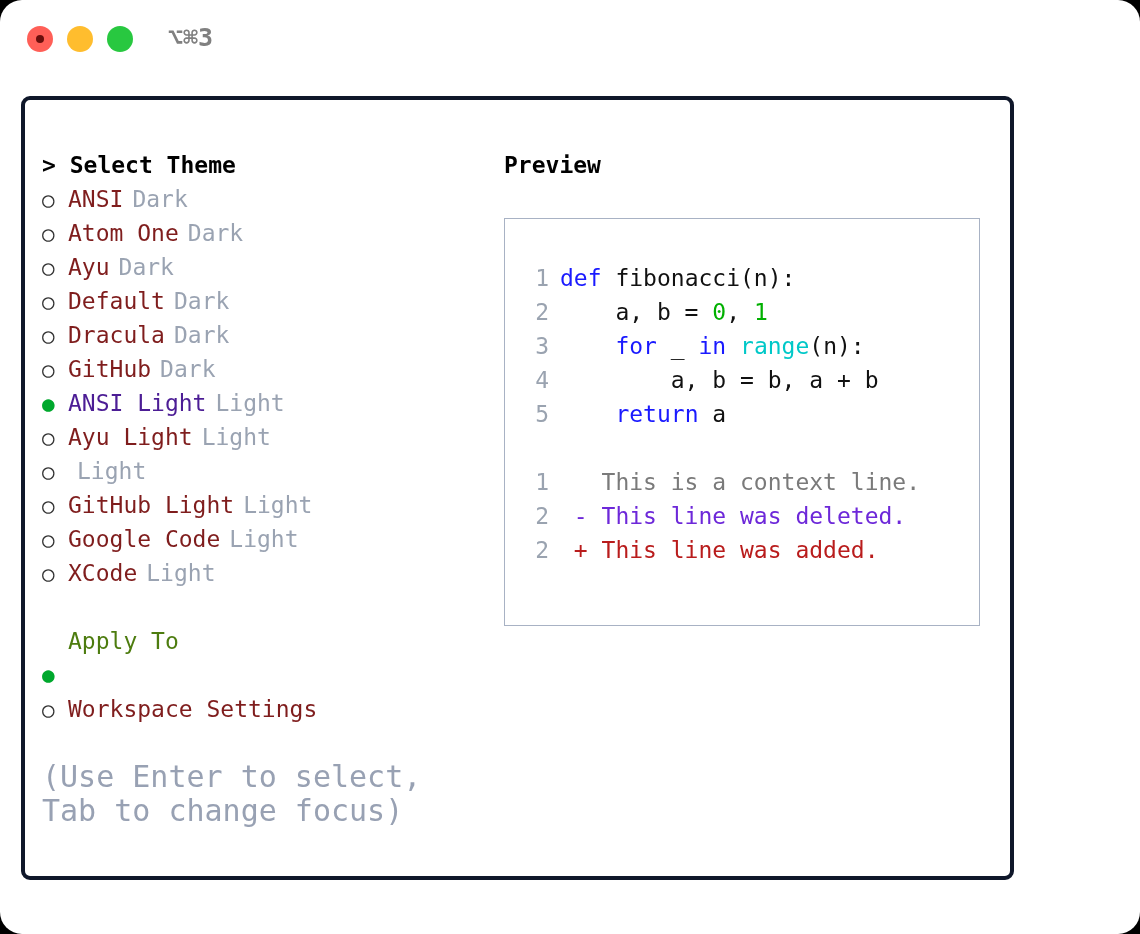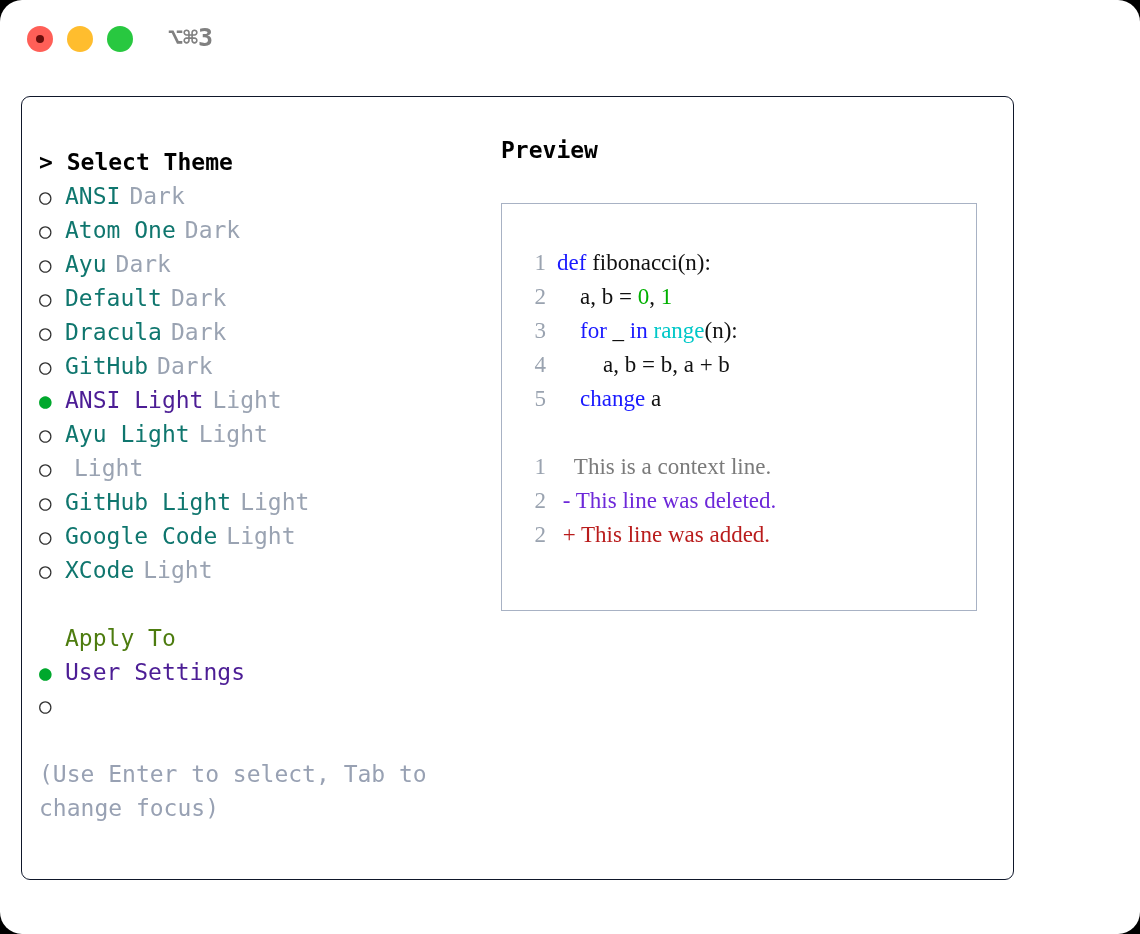"> Select Theme" #main-panel { border: 1px solid #0f172a -> 4px solid #0f172a }
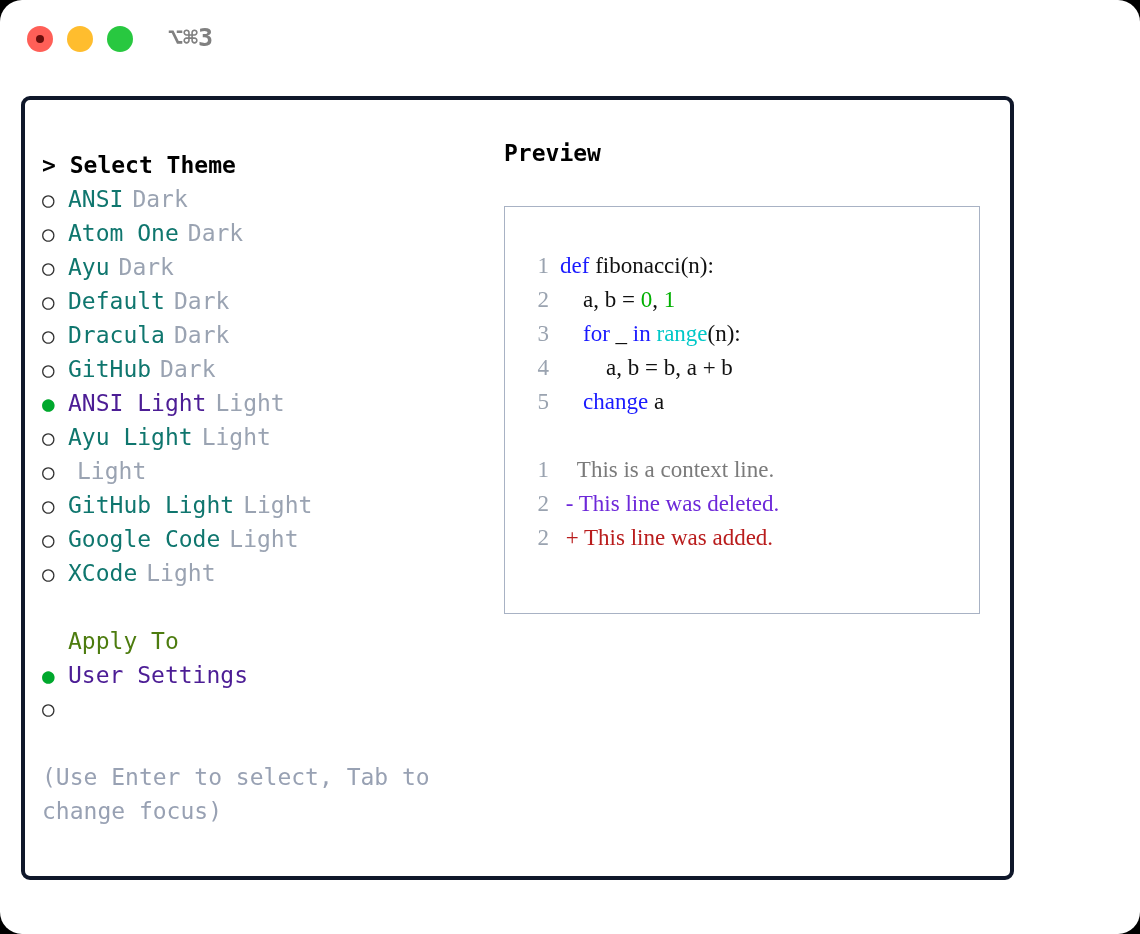"Preview" #preview-column { top: 36px -> 48px }
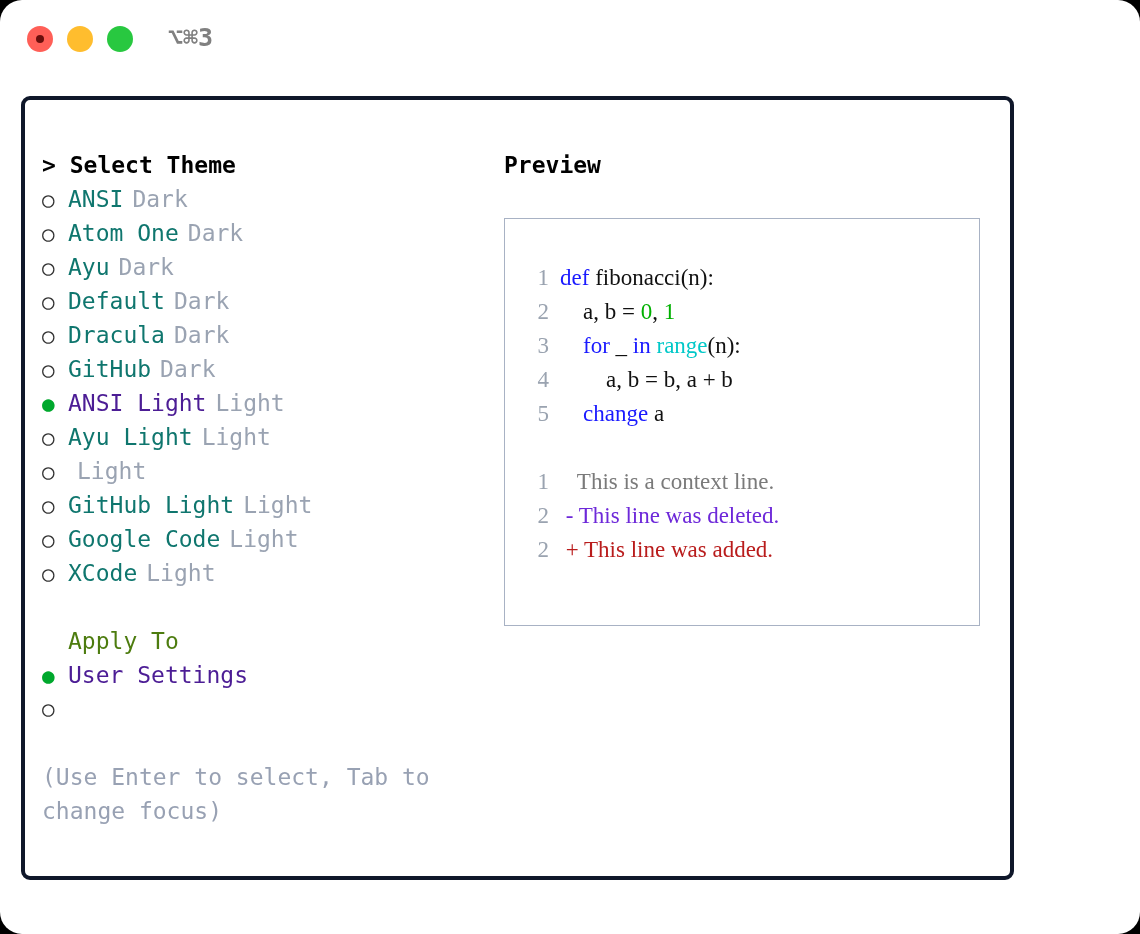"ANSI" .option-label { color: #0f766e -> #7f1d1d }
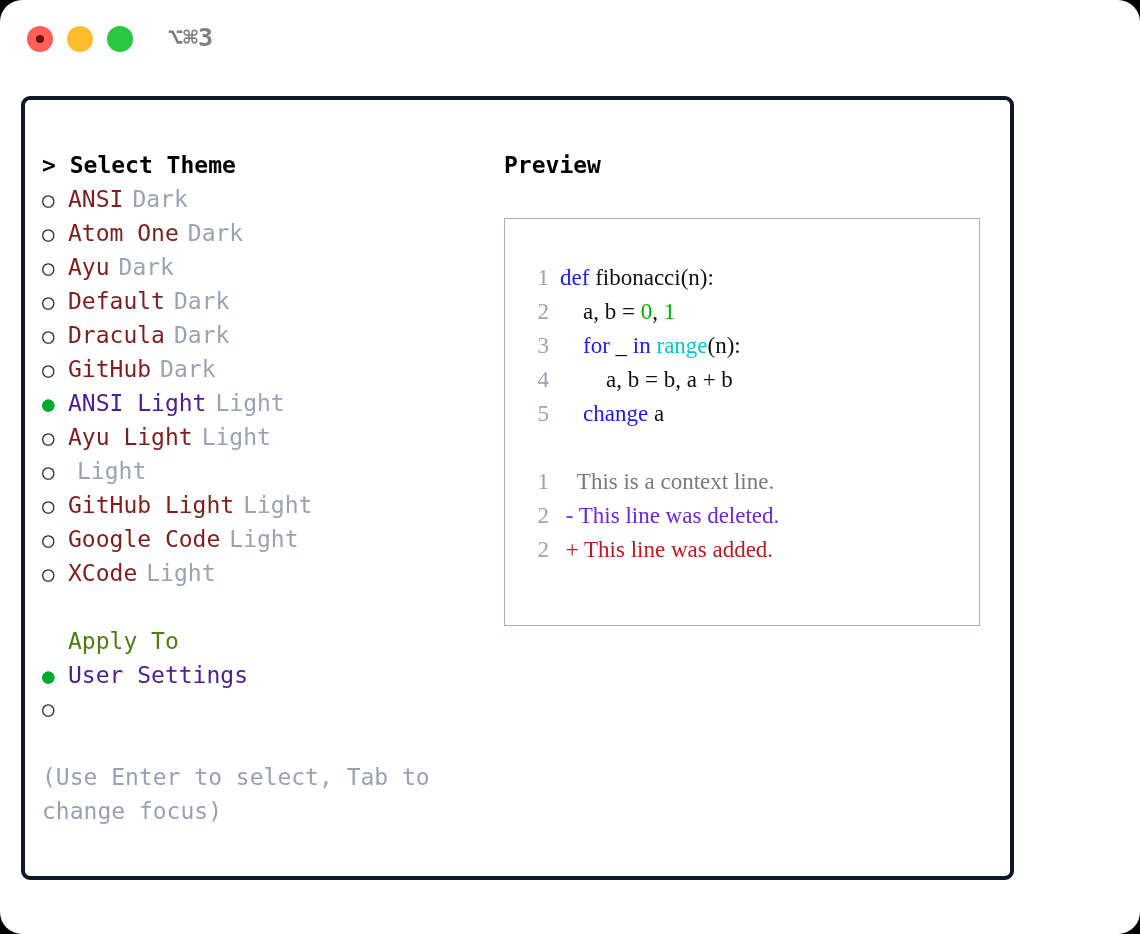"1 def fibonacci(n):" .code-line { font-family: Liberation Serif, serif -> none }
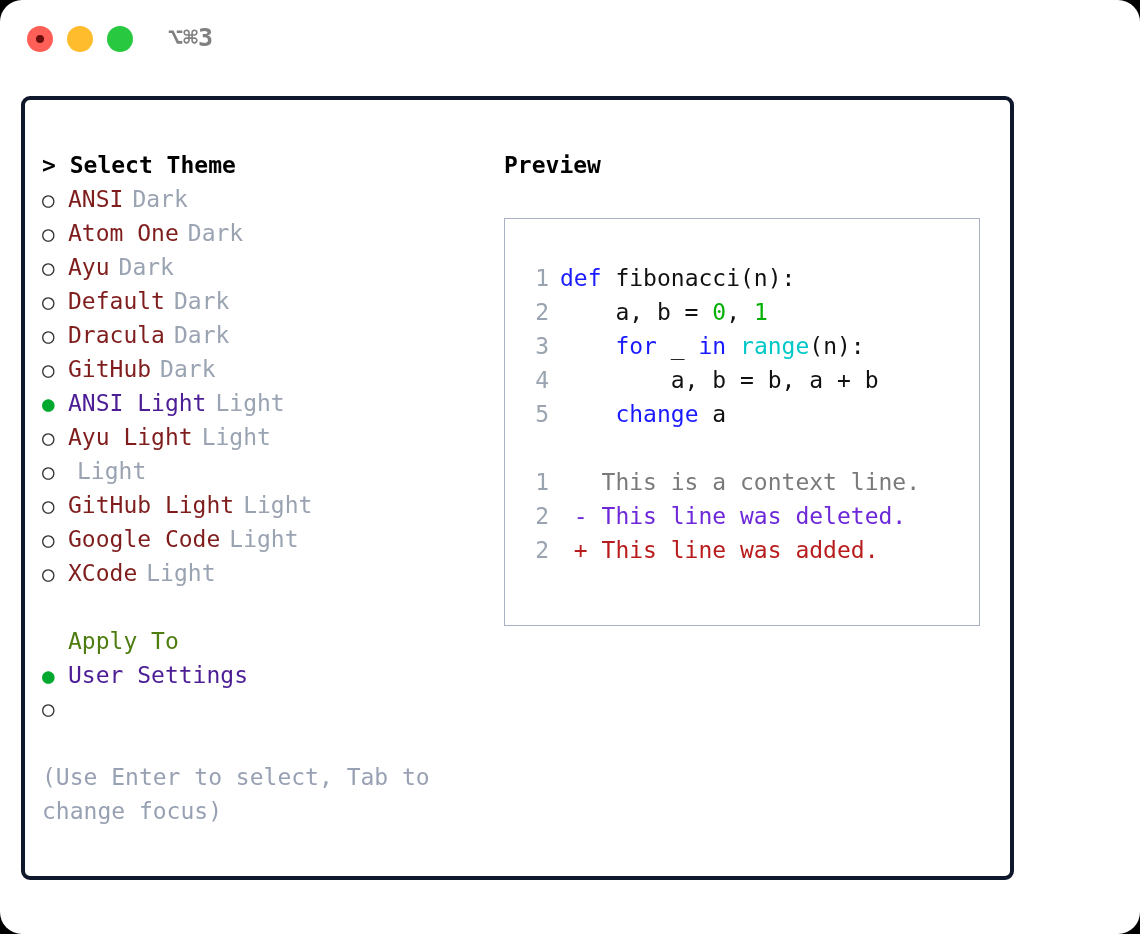"change" span.tok-kw { text: change -> return }
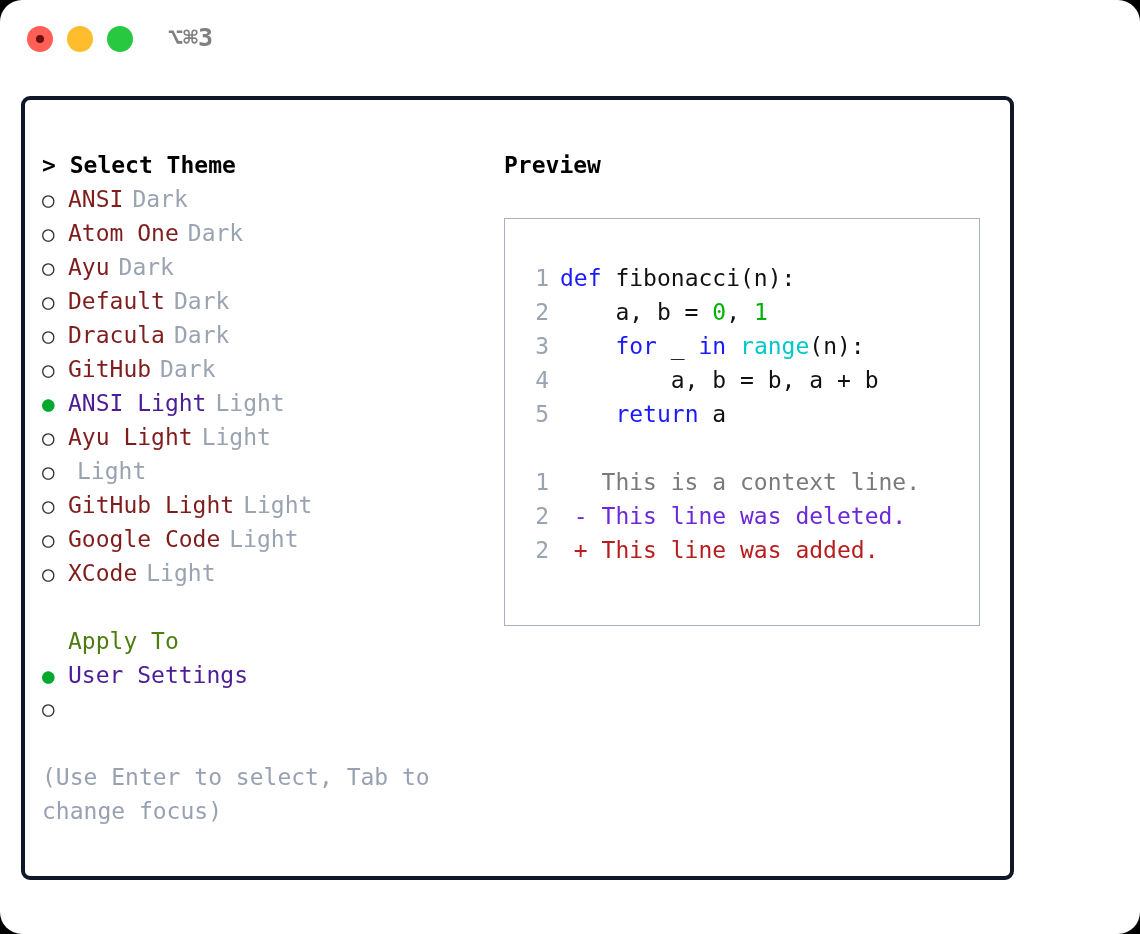"User Settings" span.option-label { html: <span>User Settings</span> -> none }
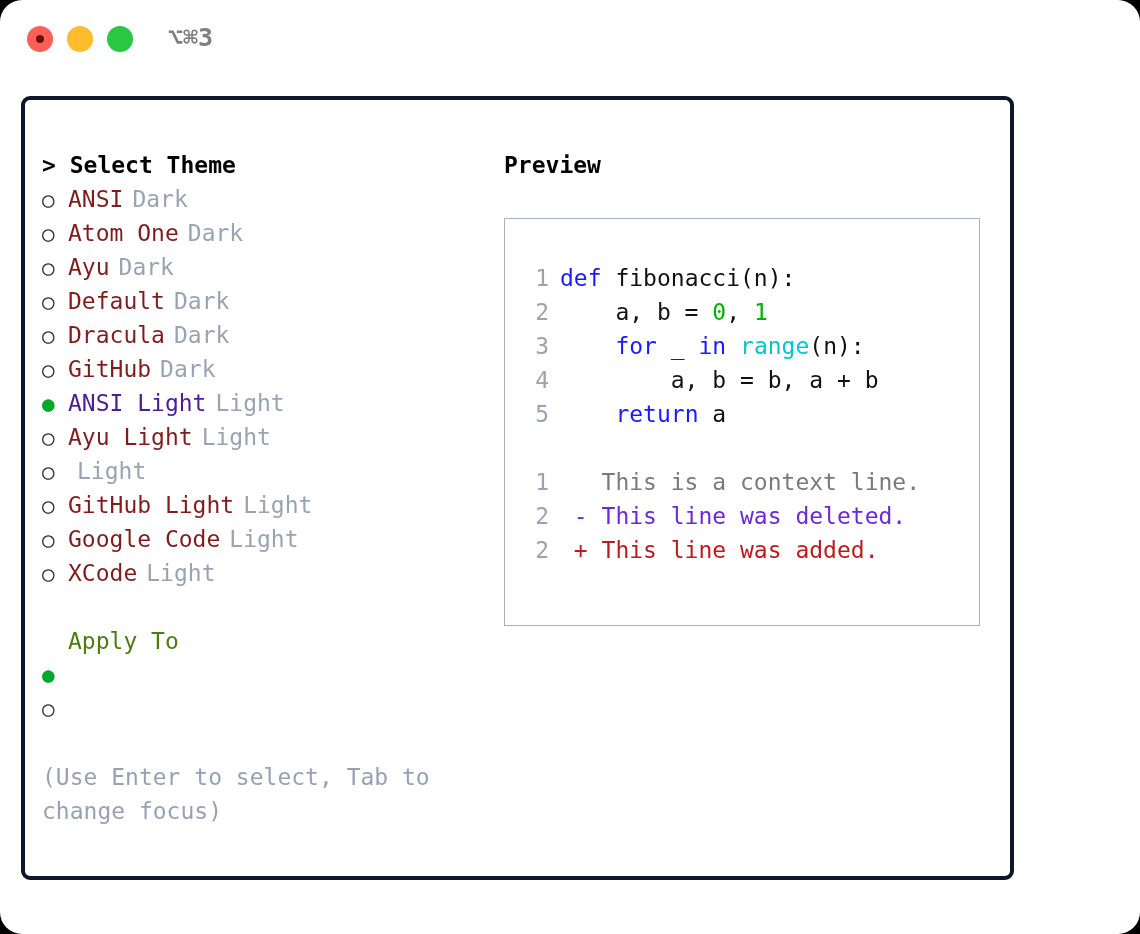"Workspace Settings" span.option-label { html: none -> <span>Workspace Settings</span> }
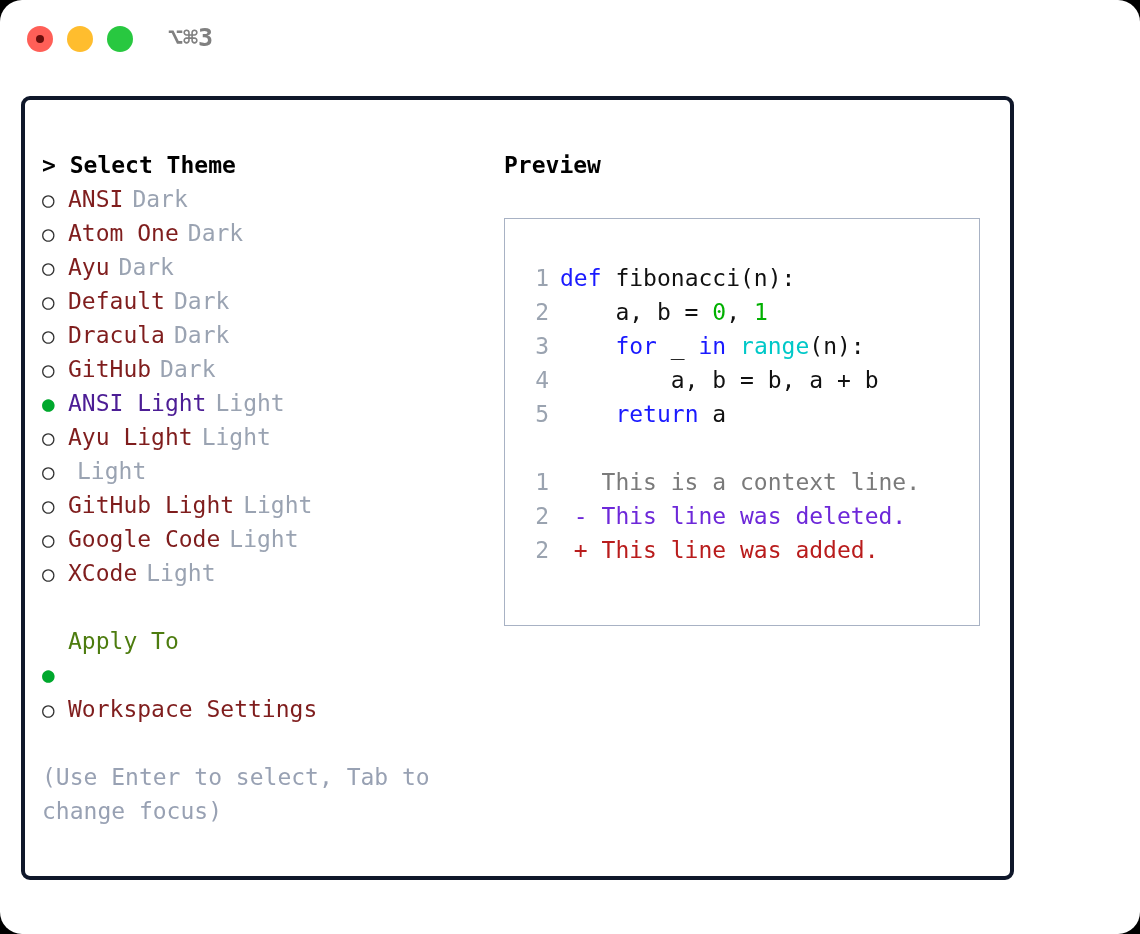"(Use Enter to select, Tab" #hint-text { font-size: 23px -> 30px }
